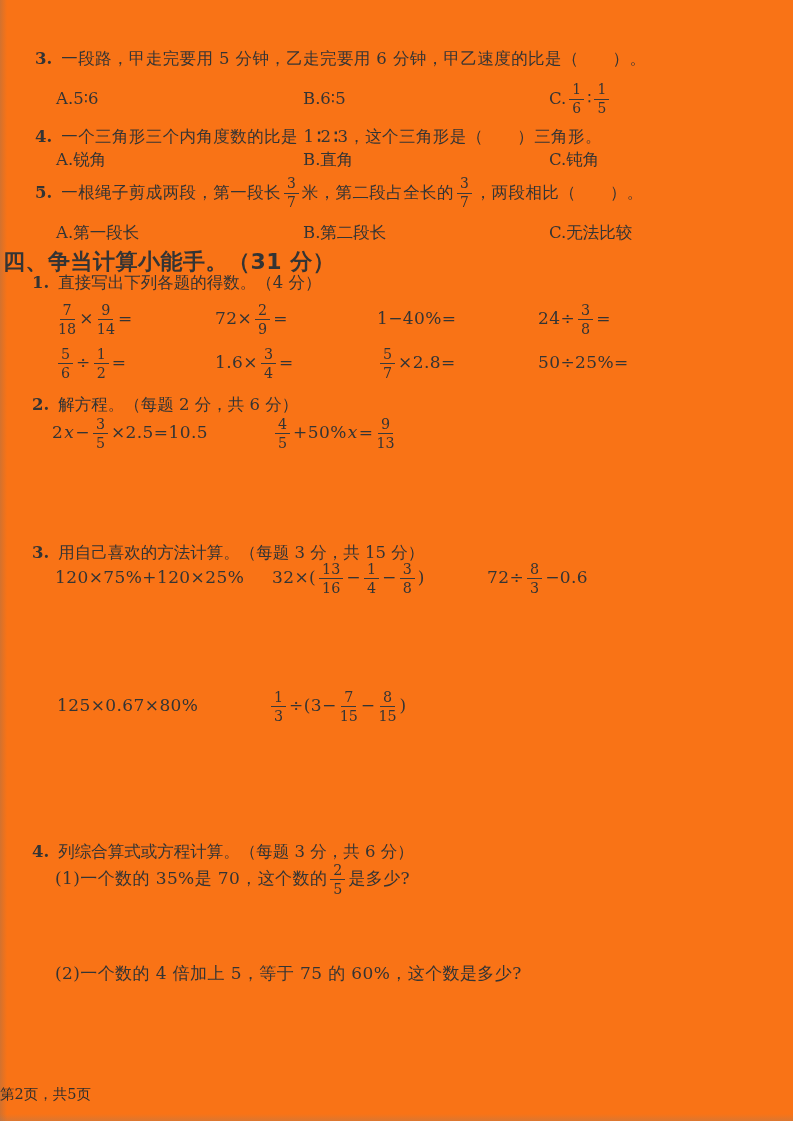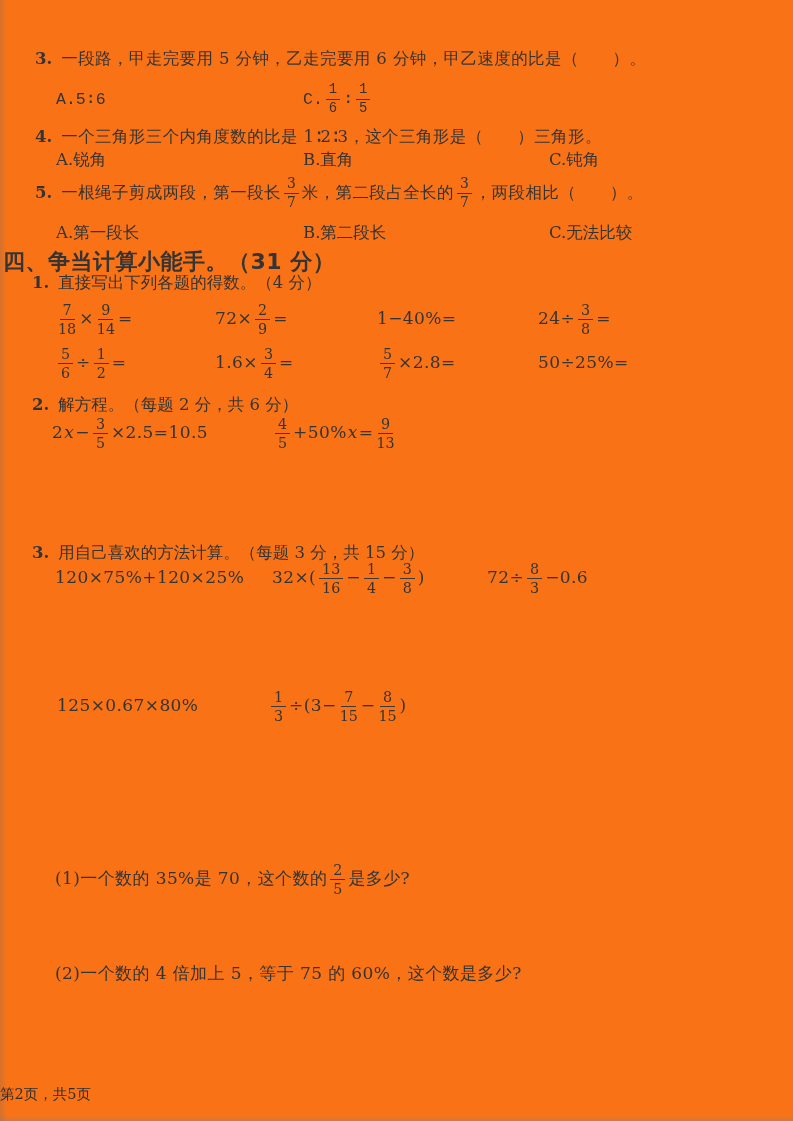"A.5∶6" .b-q3o { font-family: Liberation Mono, monospace -> none }
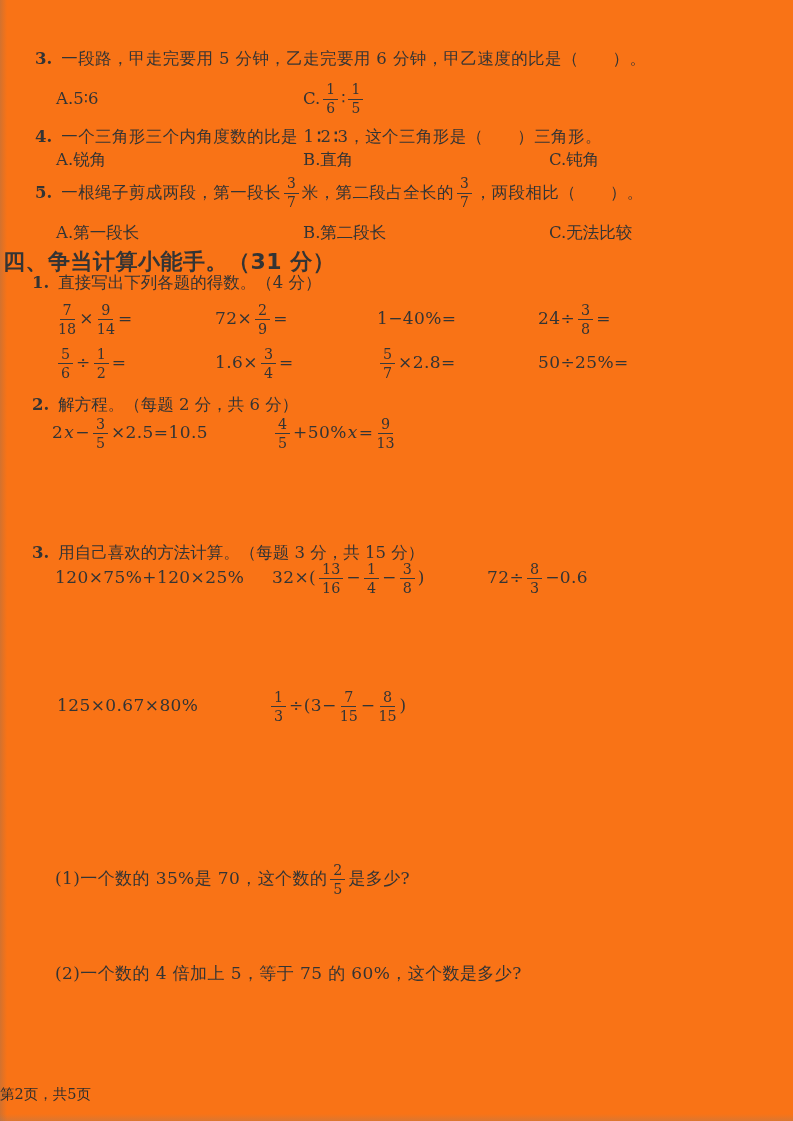"B.6∶5" span.opt { html: none -> <span>B.6∶5</span> }
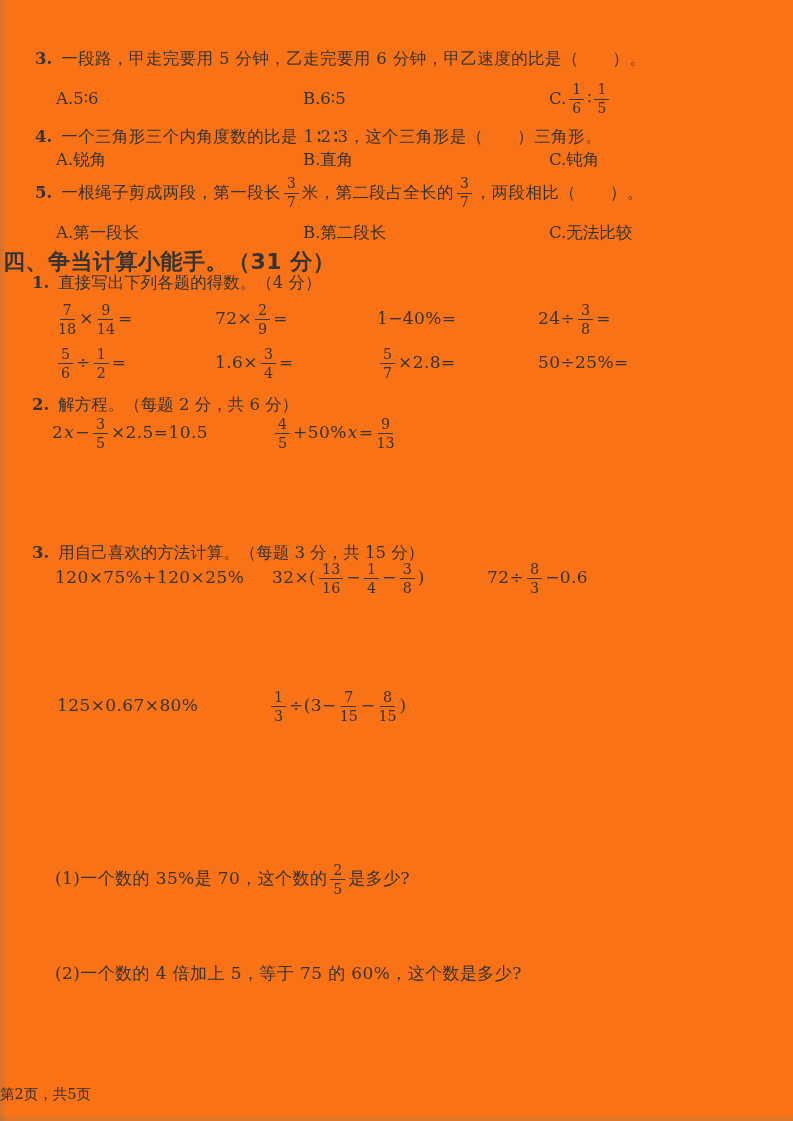"4. 列综合算式或方程计算。（每题 3 分，共 6" div.abs { html: none -> <div> <span>4.</span><span>列综合算式或方程计算。（每题 3 分，共 6 分）</span> </div> }
